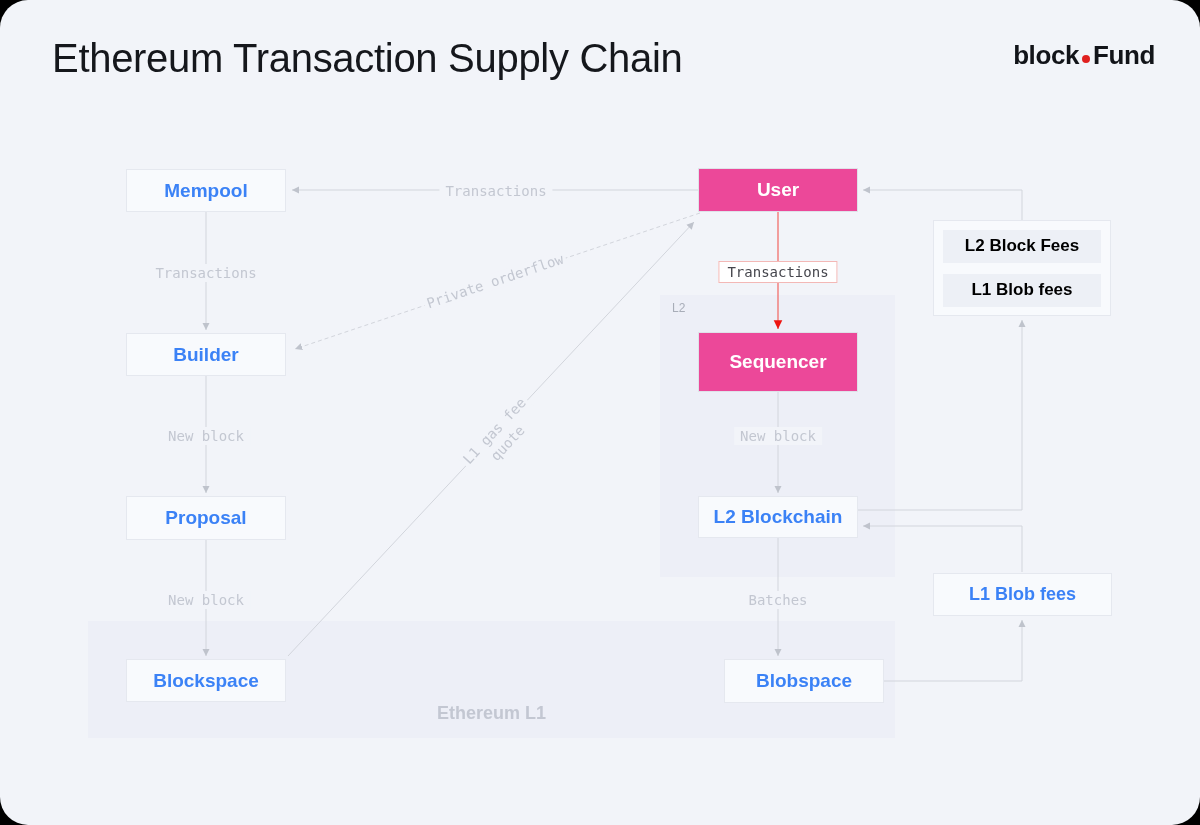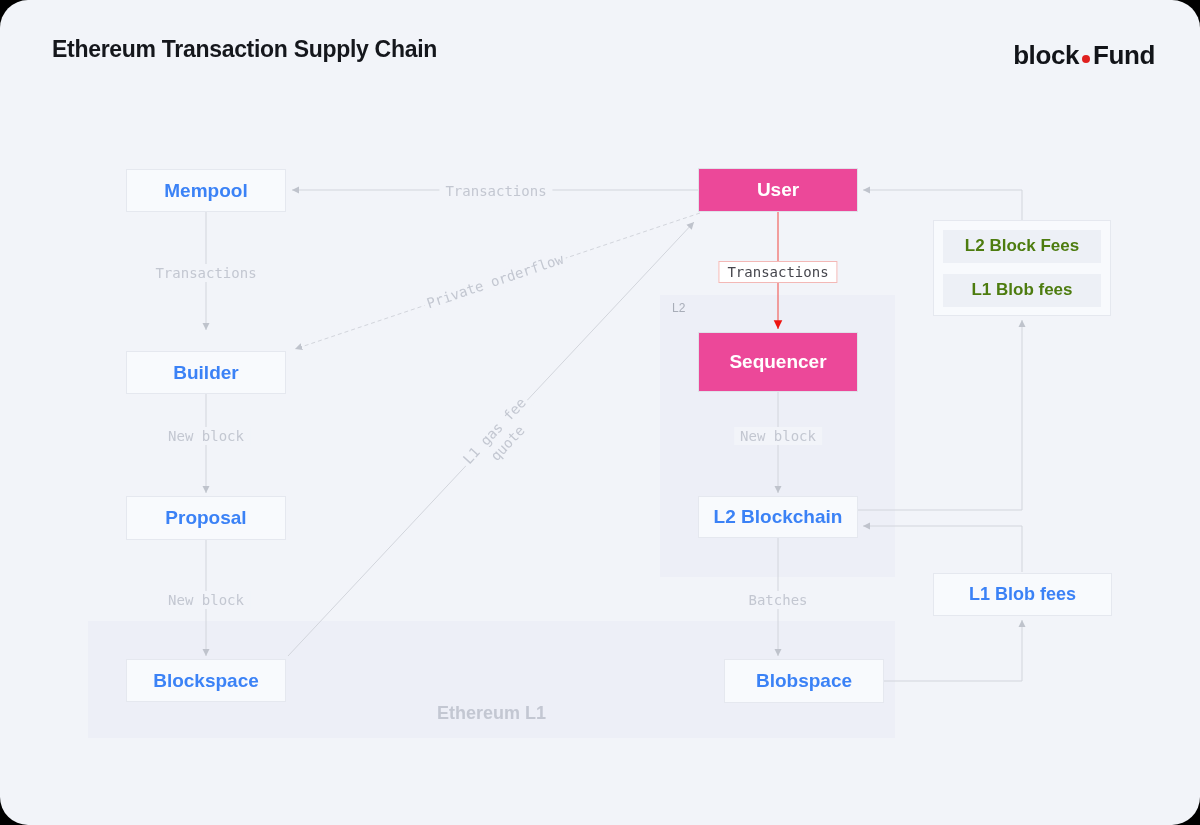"Ethereum Transaction Supply Chain" .title { font-size: 23px -> 40px; font-weight: 700 -> 400 }
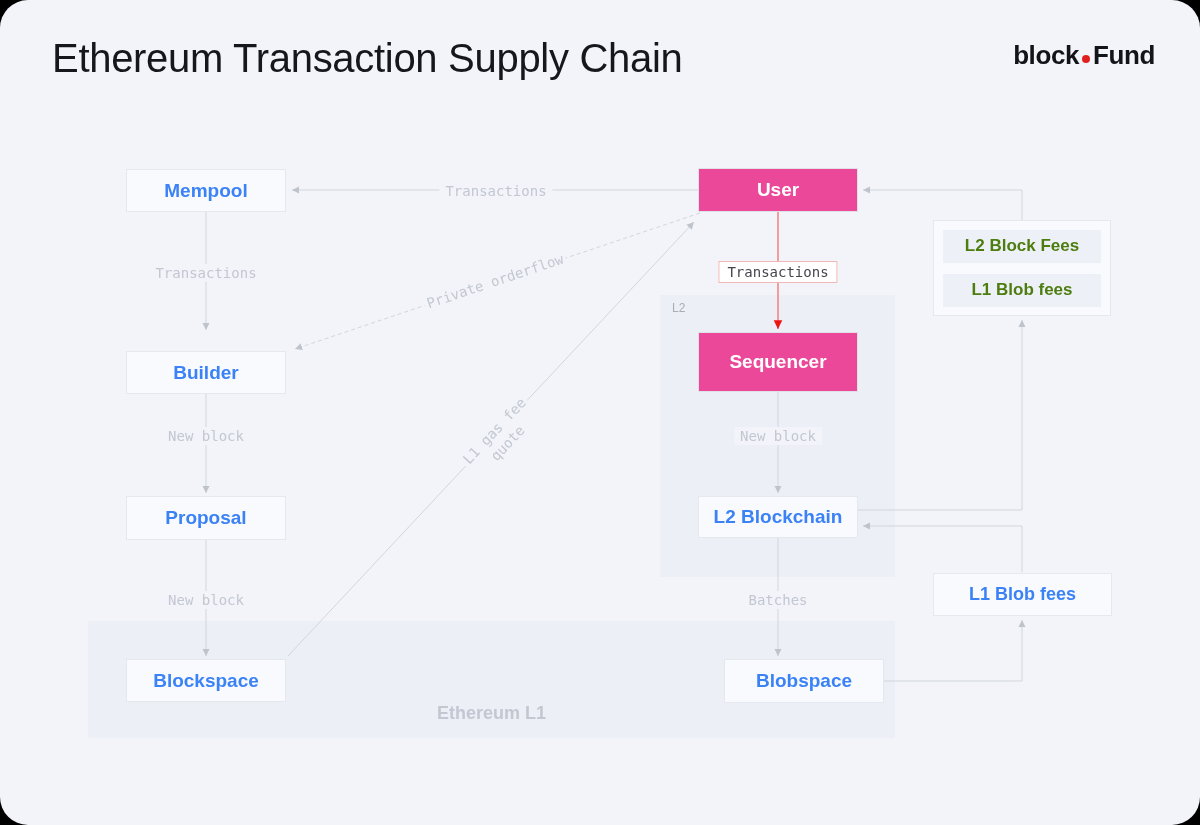"L2 Block Fees" .fee-chip { color: #4d7c0f -> #000000 }
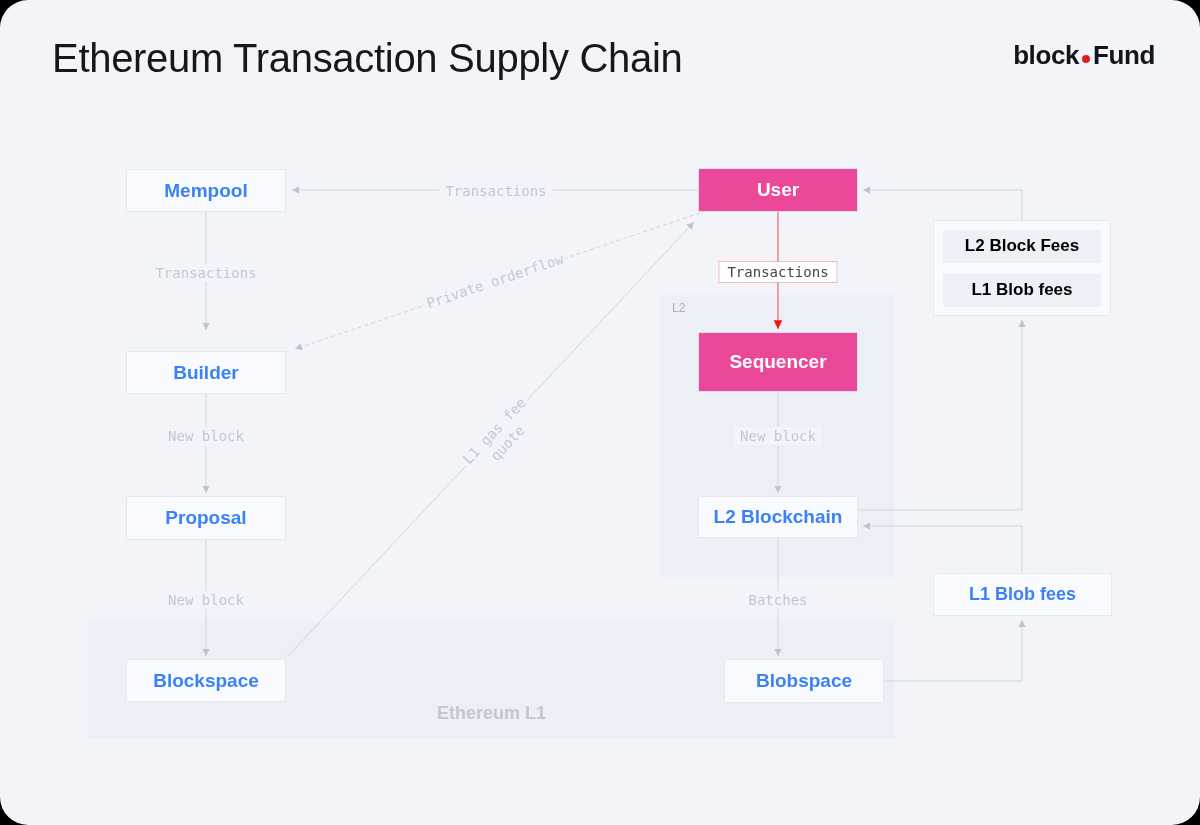"Builder" .n-builder { top: 351px -> 333px }
